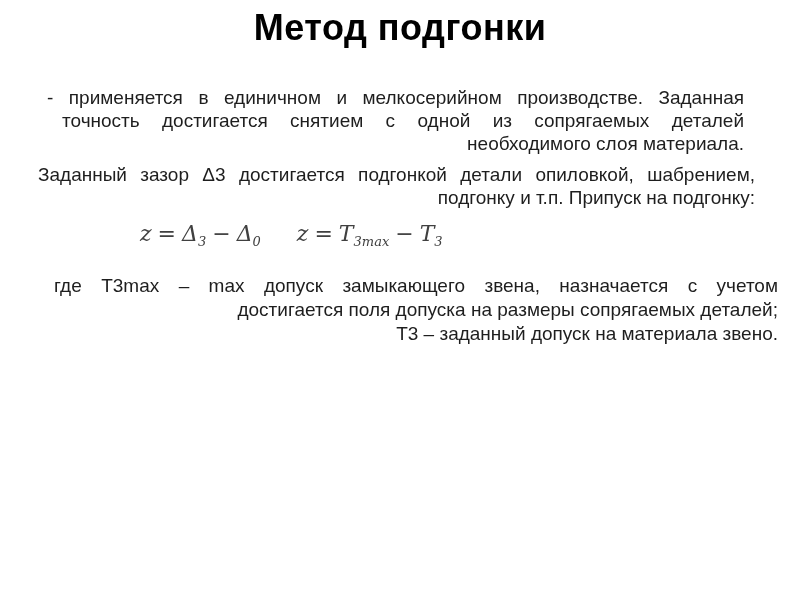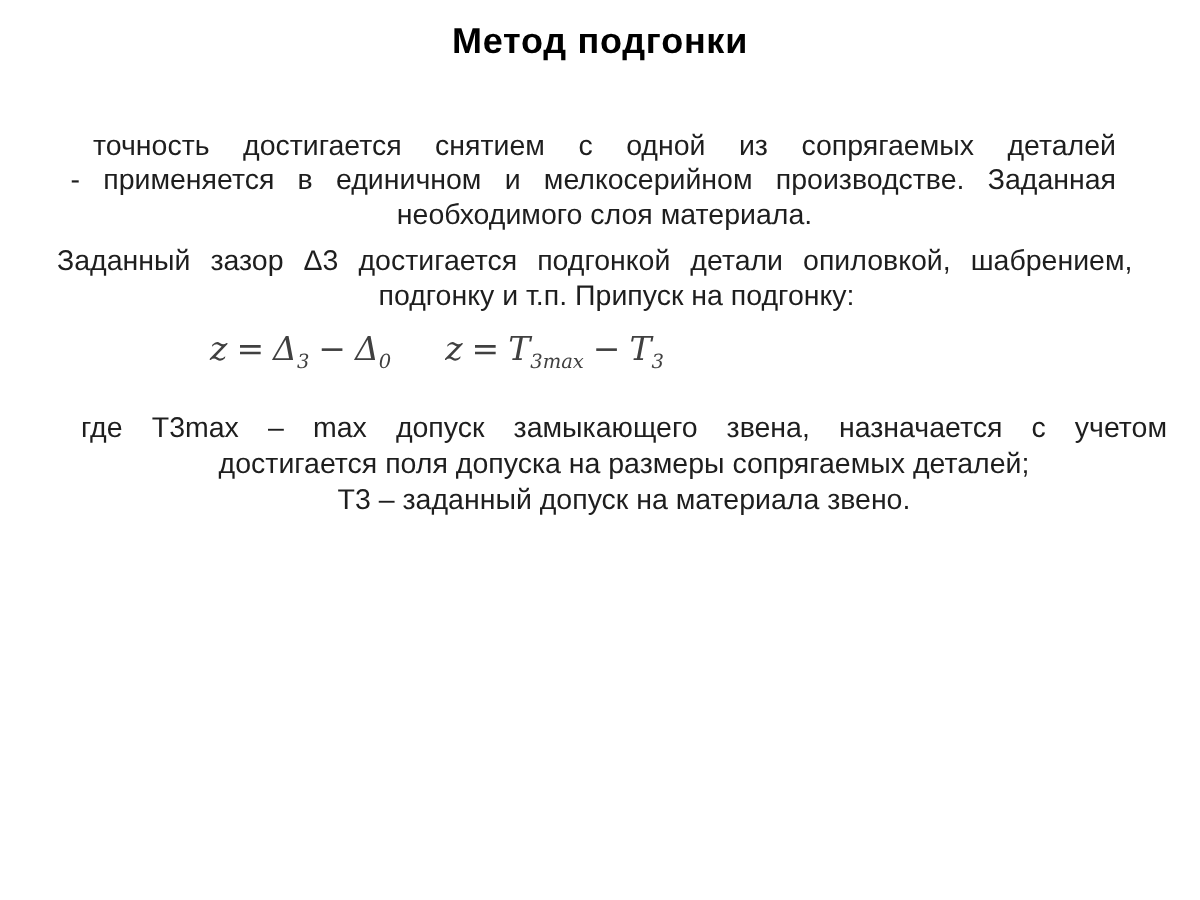"Метод подгонки" .title { font-size: 24px -> 36px }
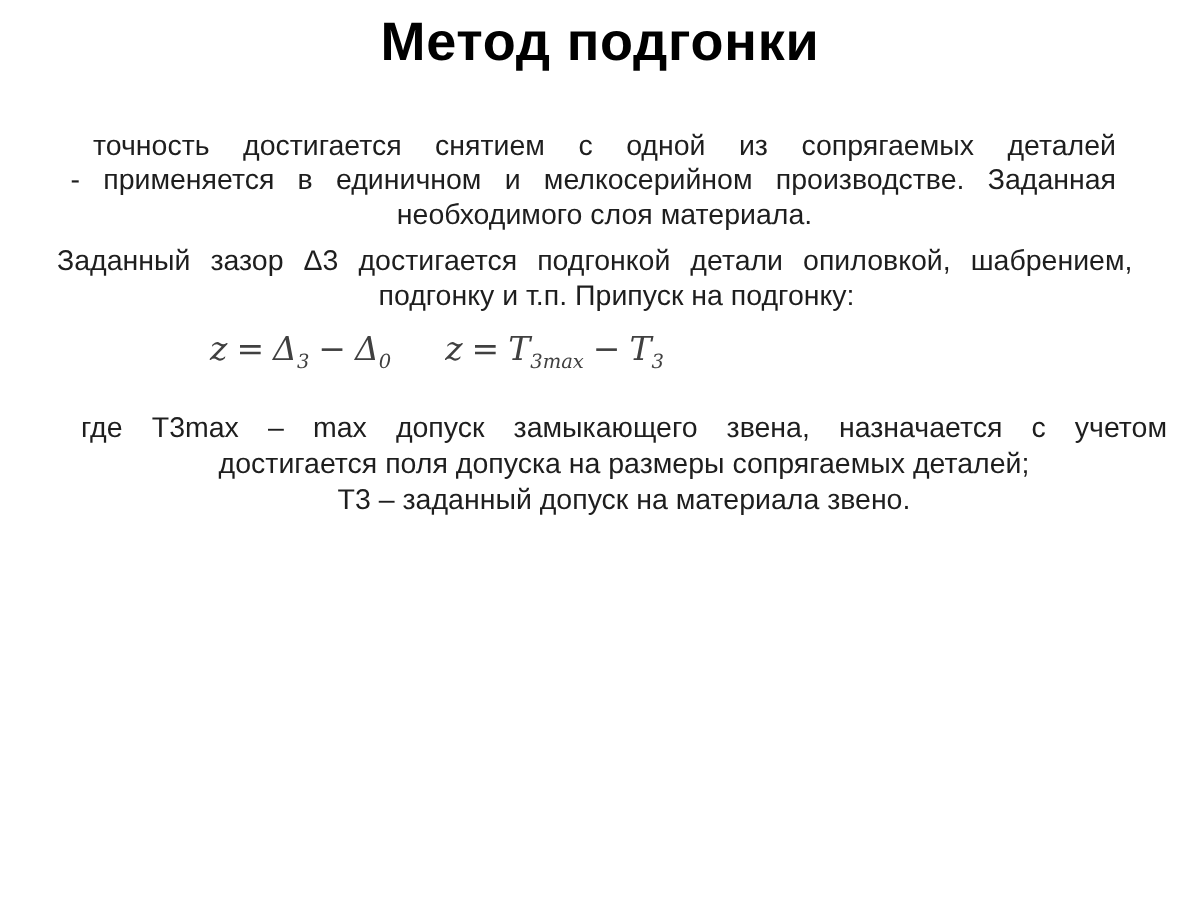"точность достигается снятием с одной" div.line { order: before "- применяется в единичном и" -> after "- применяется в единичном и" }
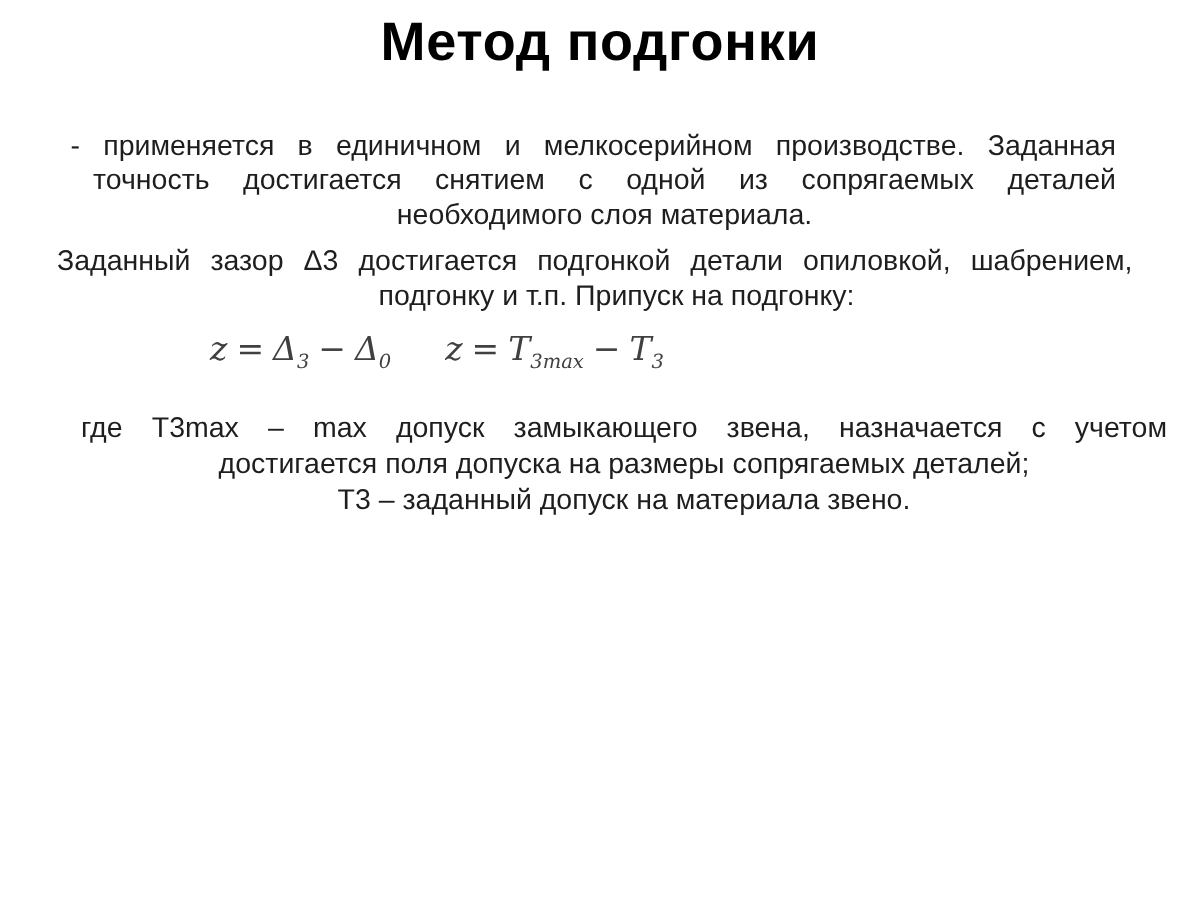"необходимого слоя материала." .p .line { text-align: center -> right }
